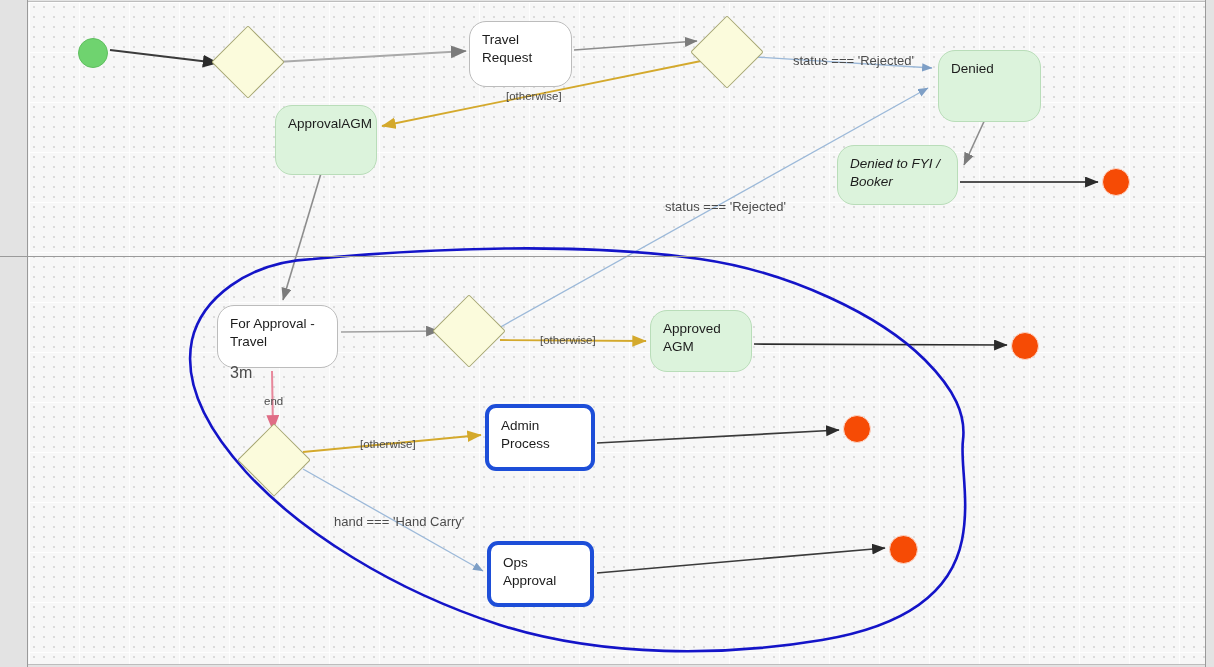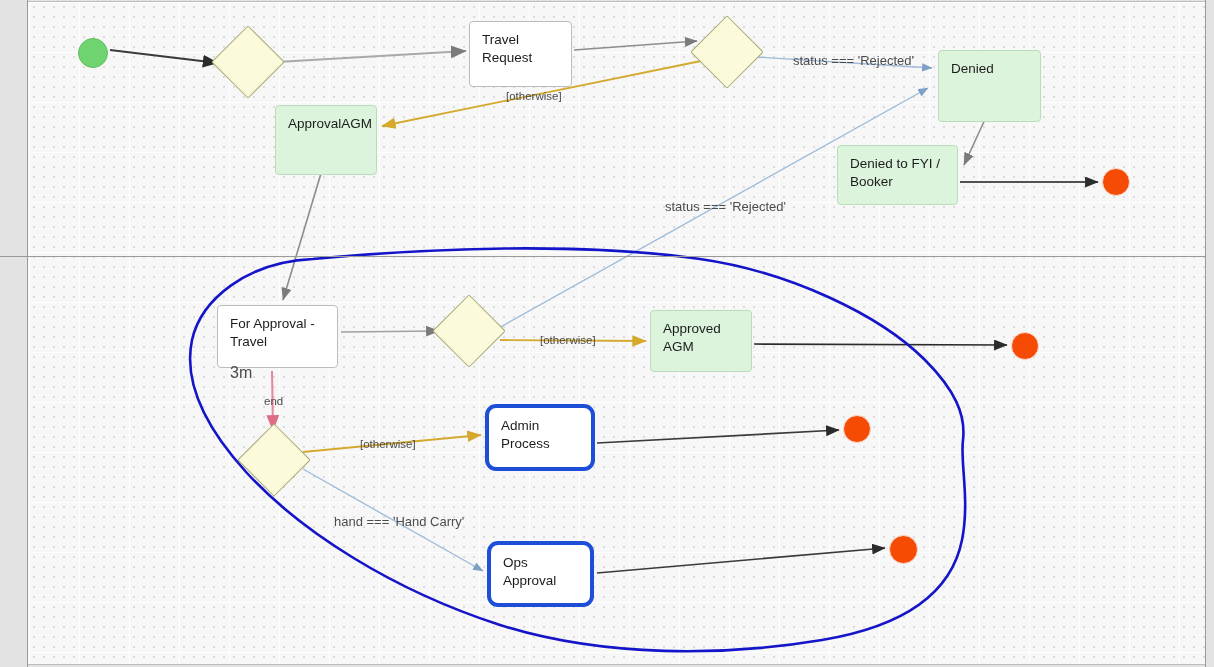"Travel Request" .task-box { border-radius: 4px -> 17px }
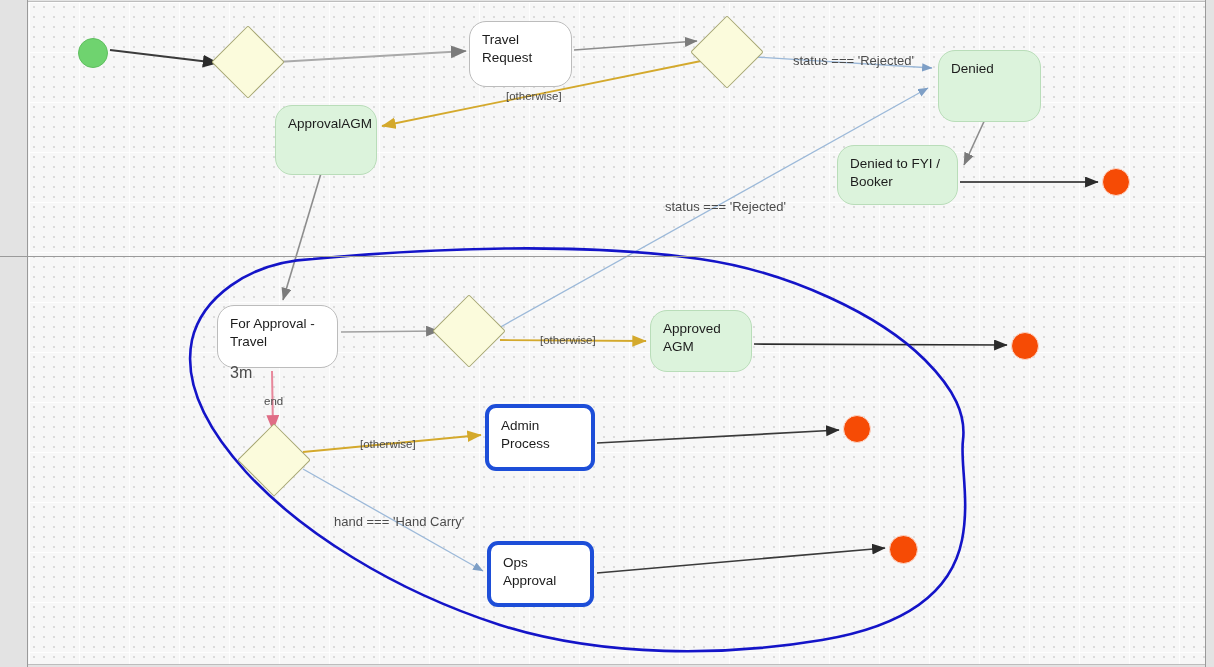"Denied to FYI / Booker" div.node { font-style: none -> italic }
